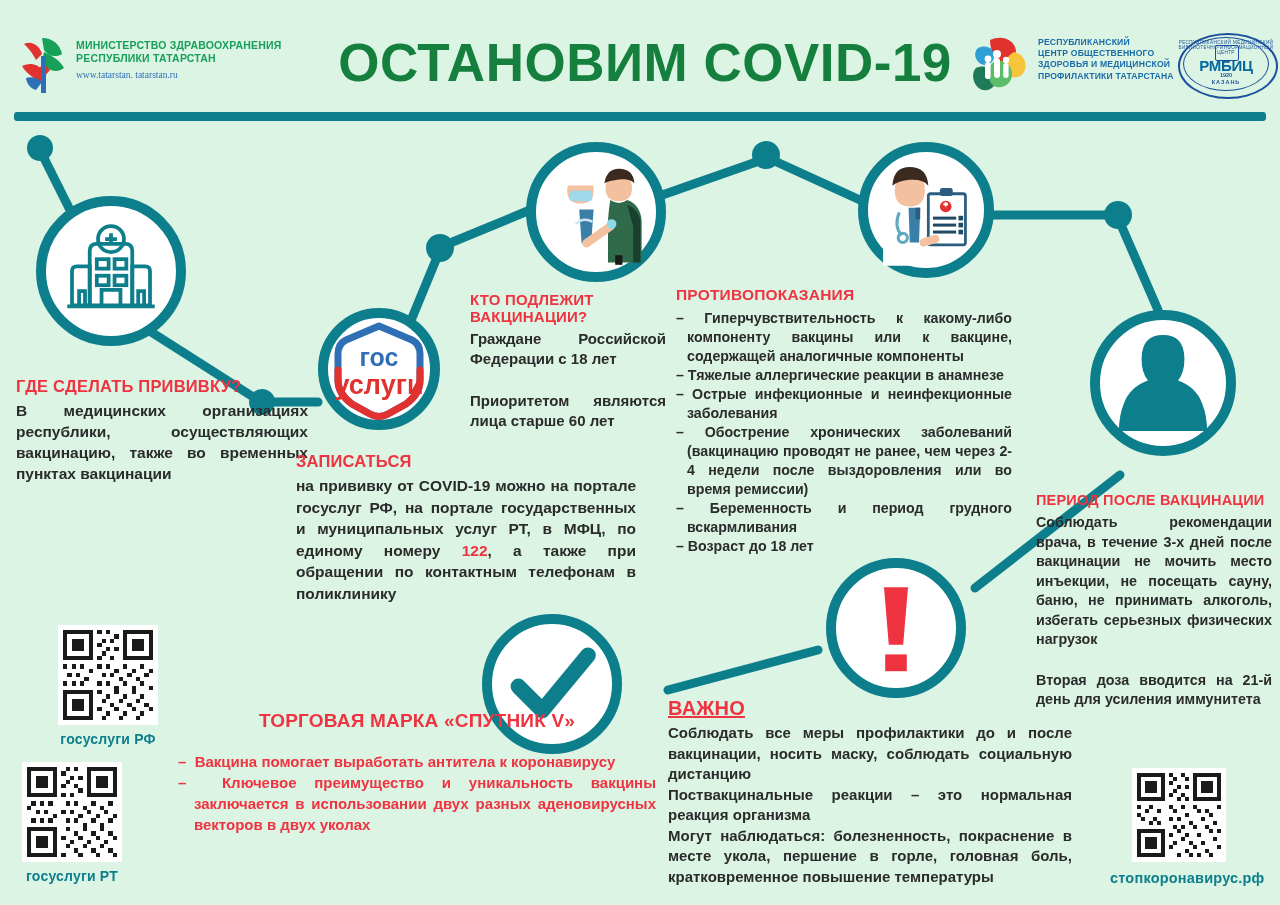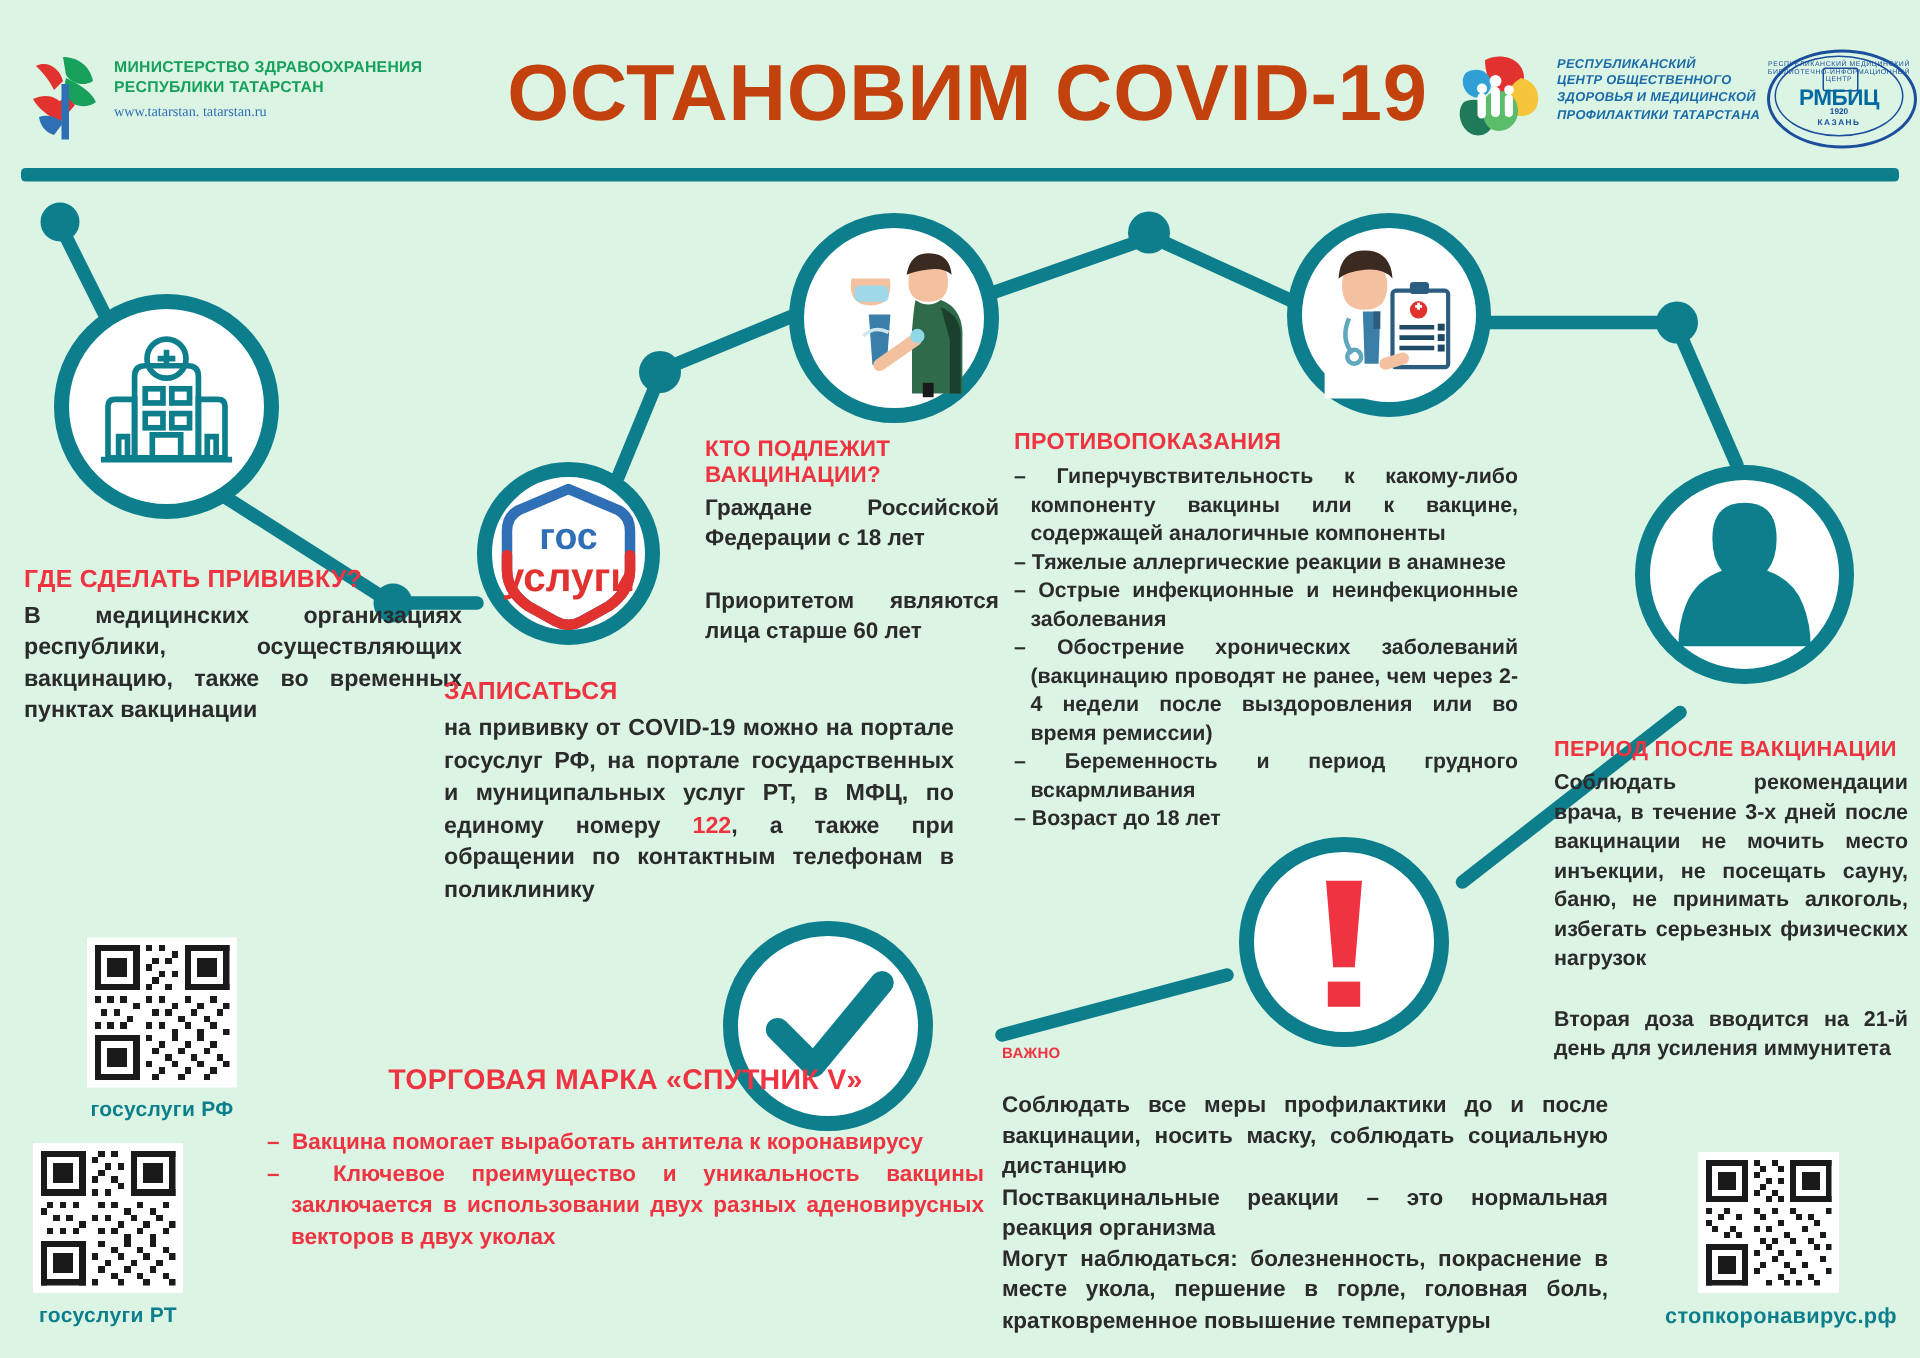"ОСТАНОВИМ COVID-19" .hdr-title { color: #c2410c -> #15803d }
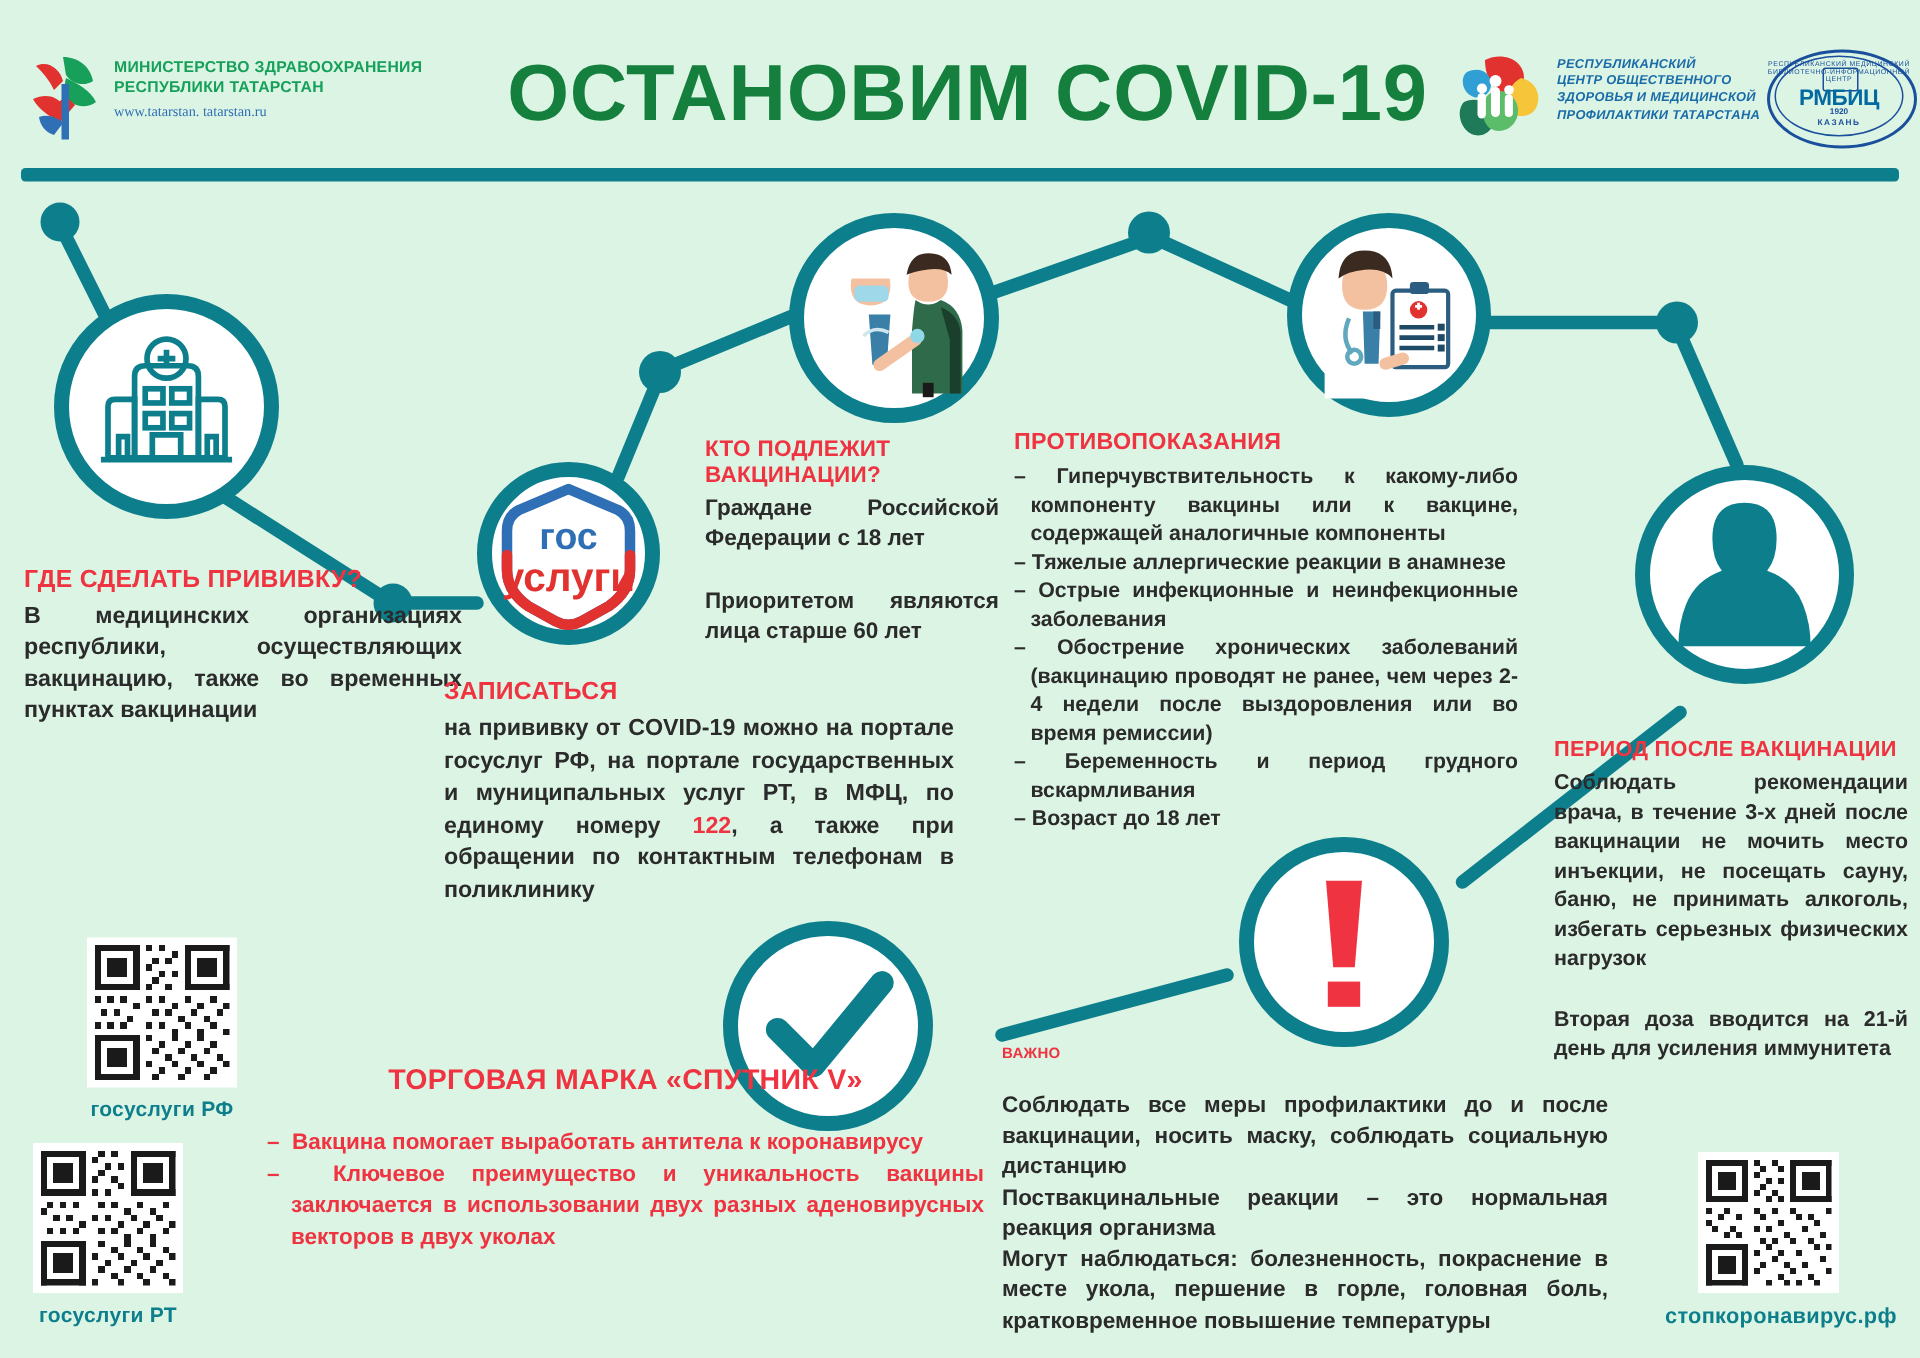"РЕСПУБЛИКАНСКИЙ" .rcpz-text { font-style: italic -> none }
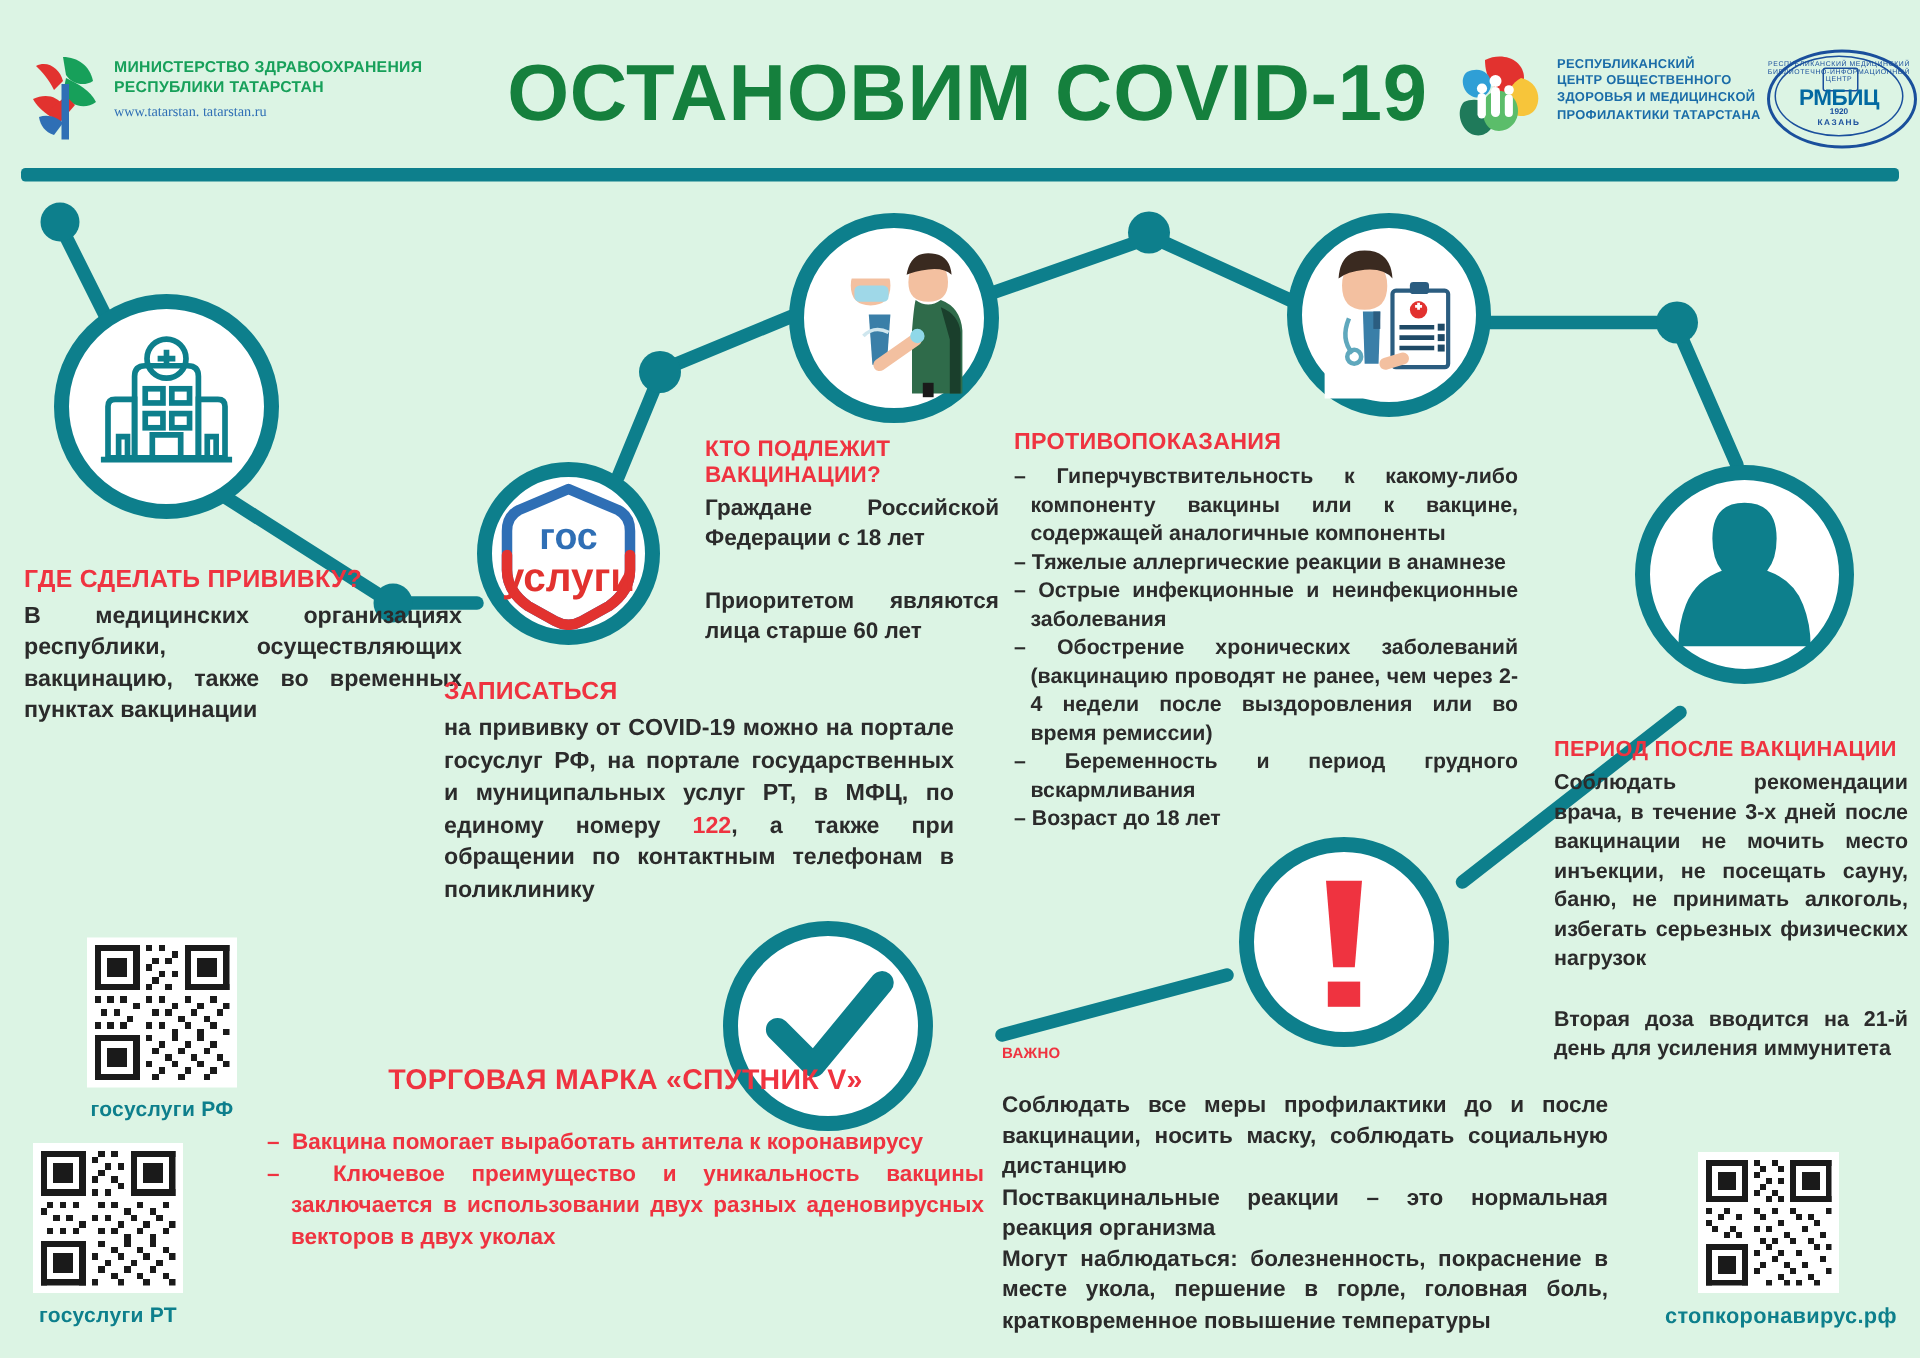"ВАЖНО" div.t-head { font-size: 10px -> 20px; margin-bottom: 19px -> 4px; text-decoration: none -> underline }
